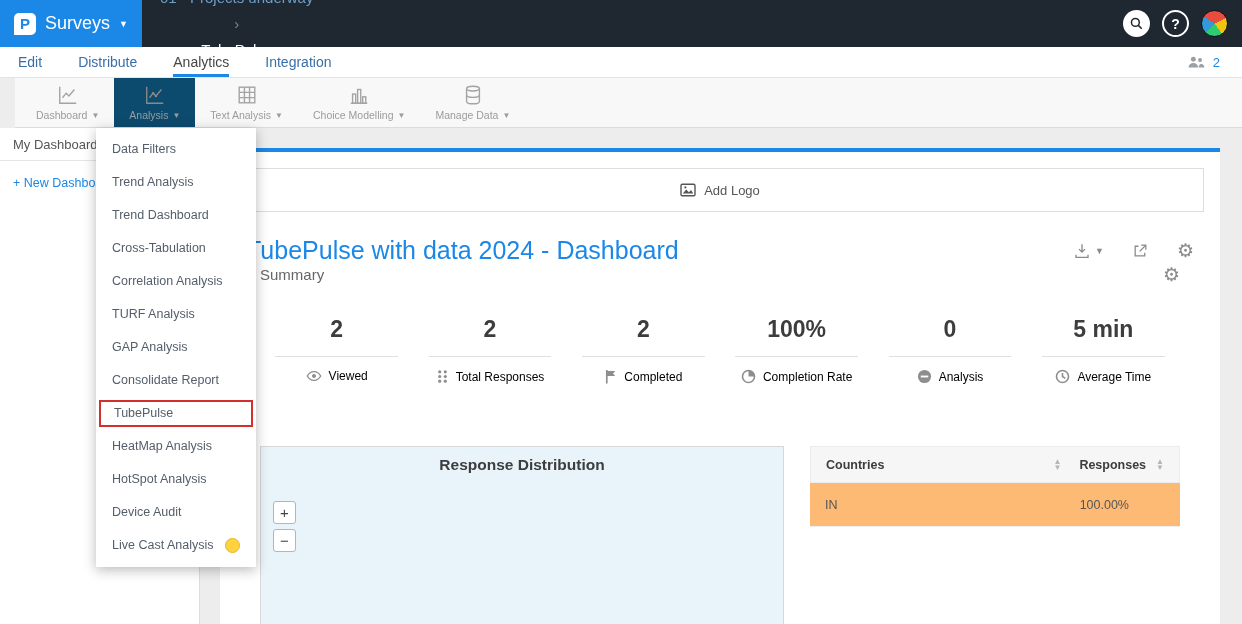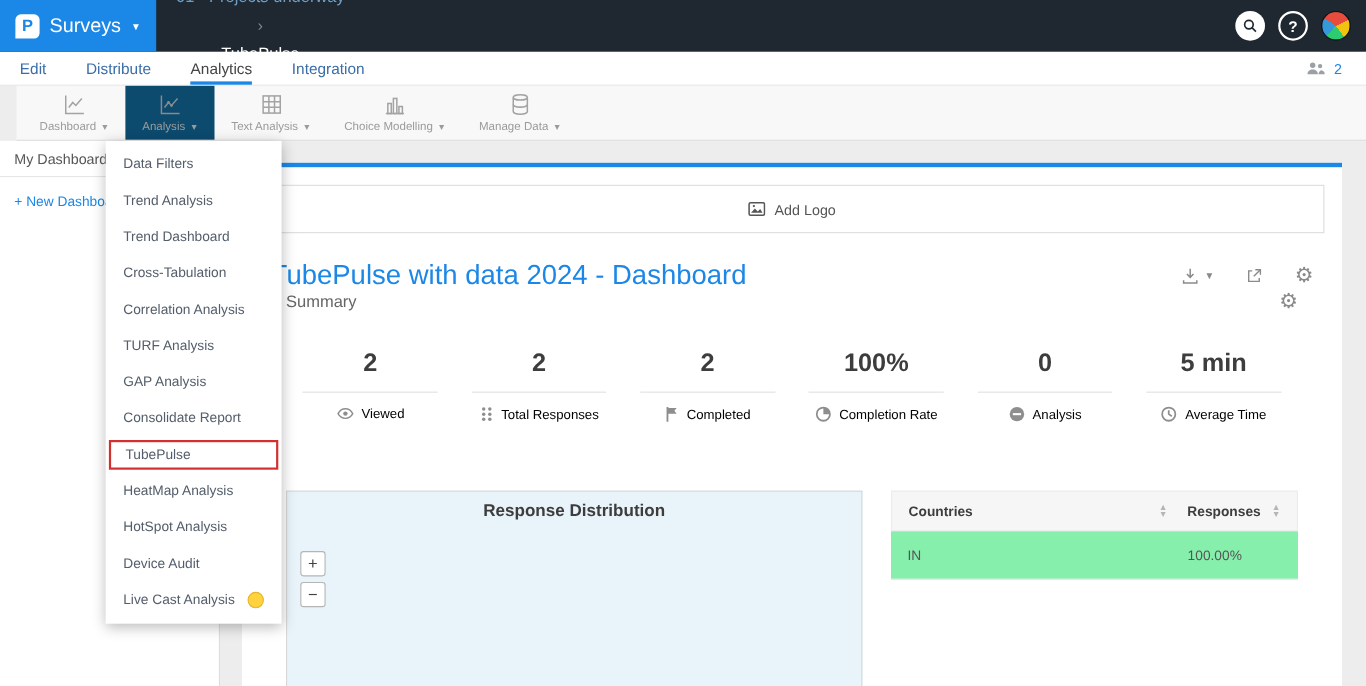"IN" .tbl-row { background: #86efac -> #fdba74 }
